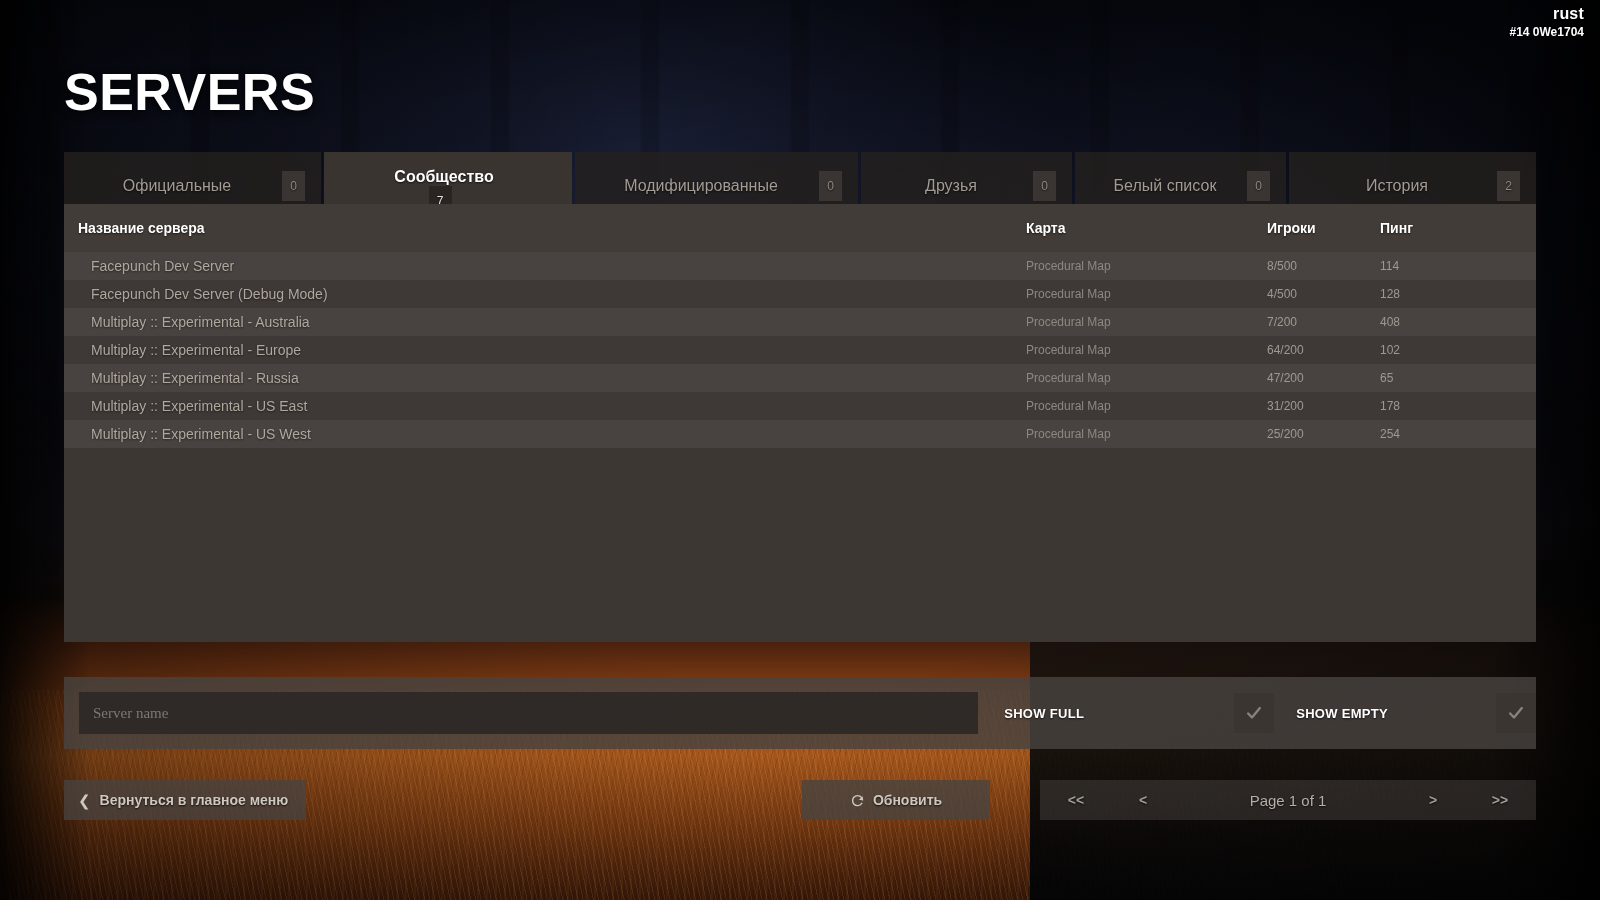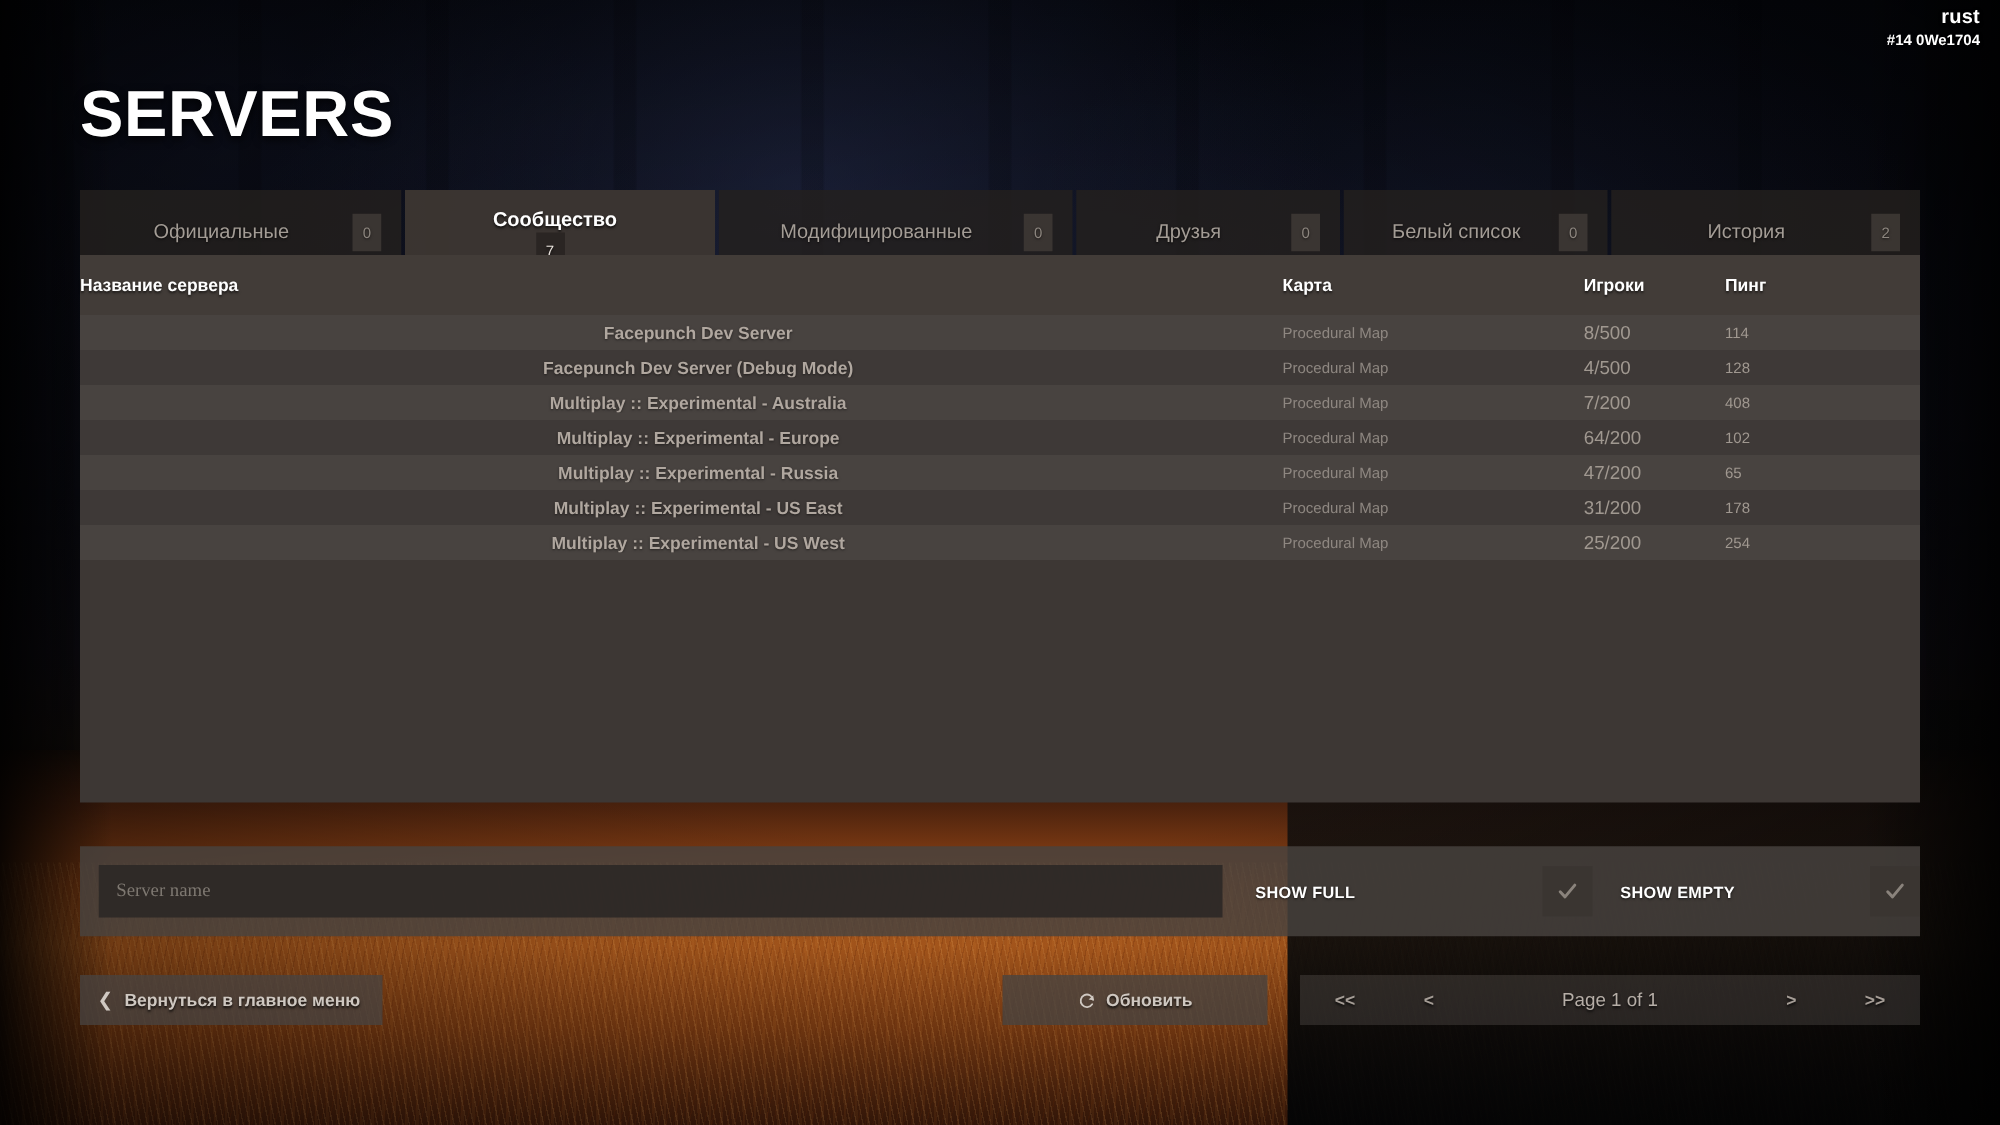"Название сервера" .col-name { padding-left: none -> 14px }
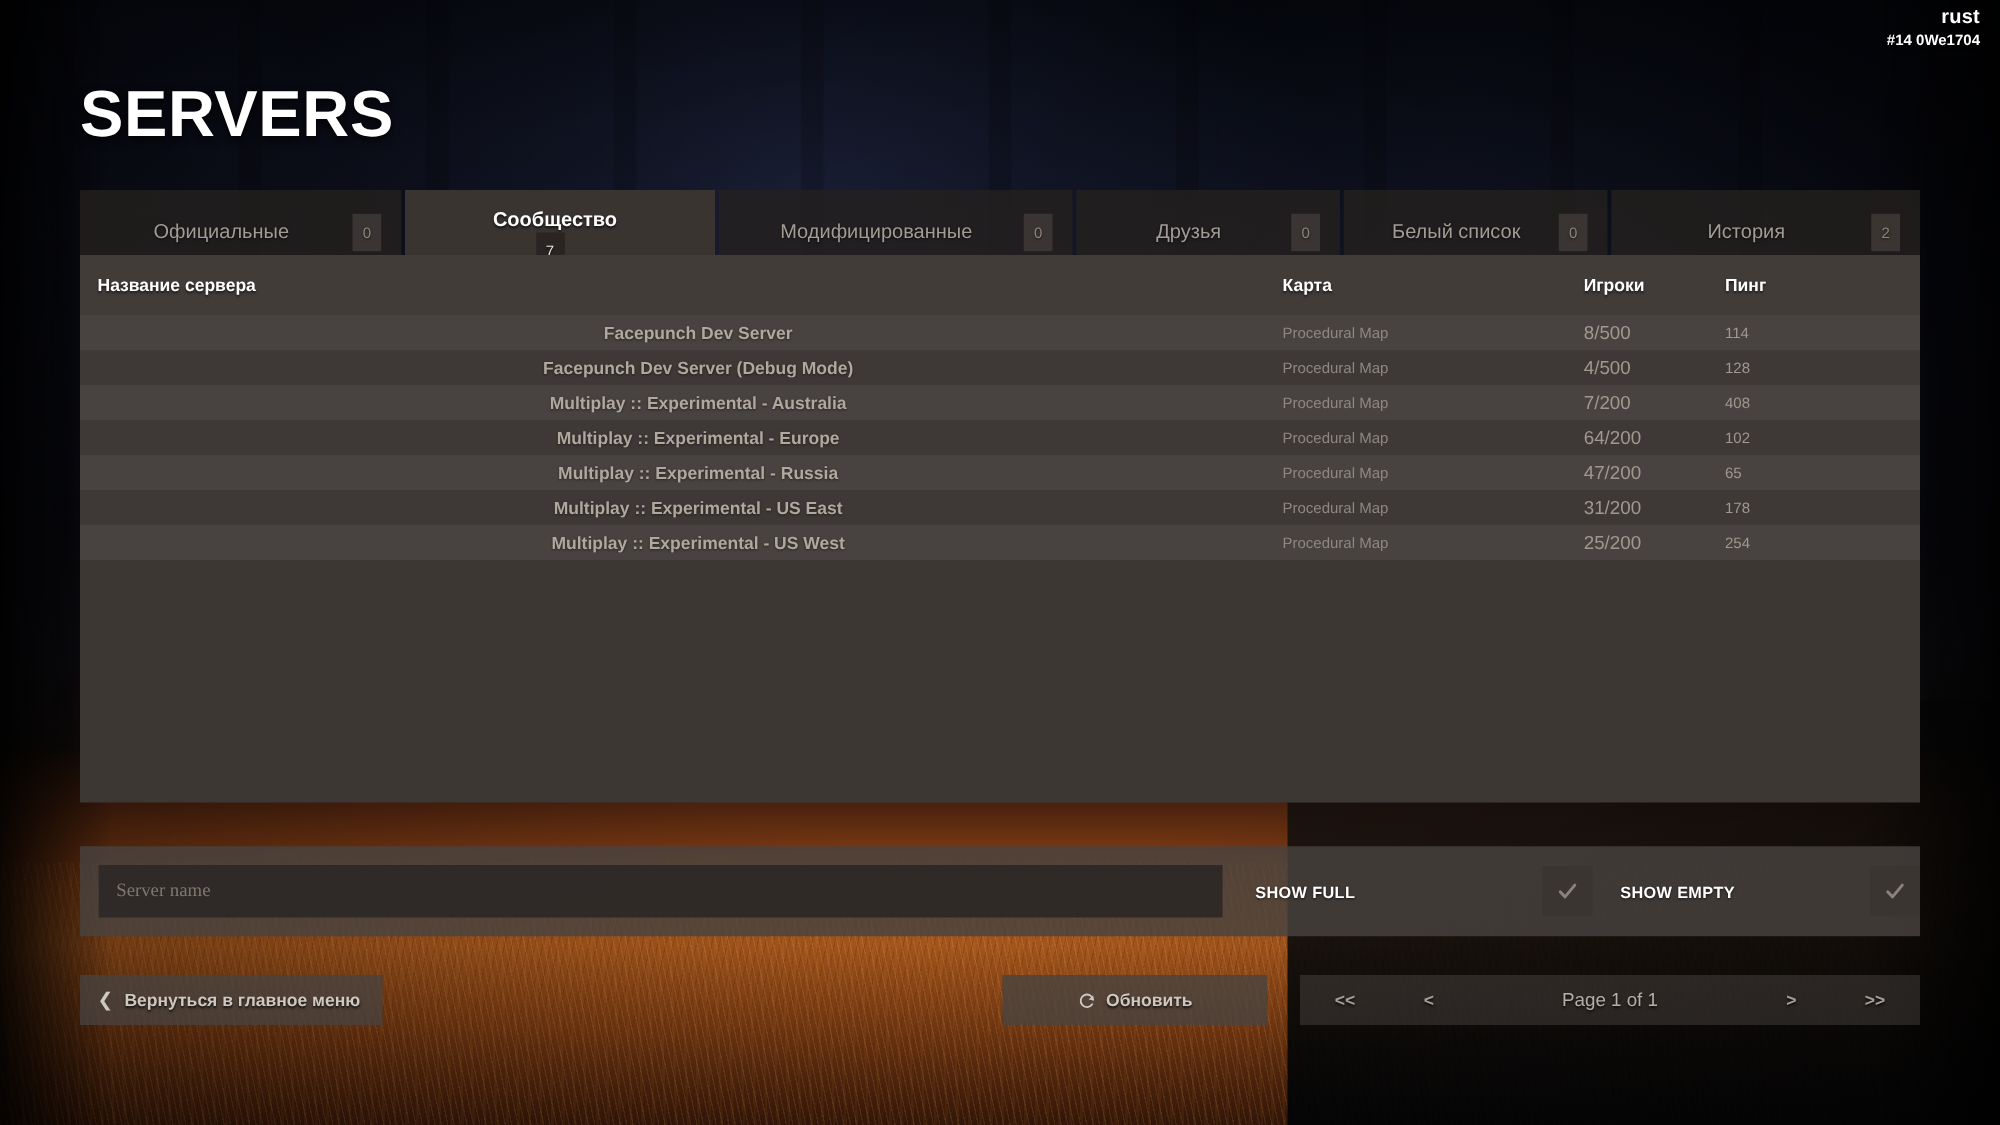"Facepunch Dev Server" .srv-row .srv-name { font-weight: bold -> normal; text-align: center -> none }
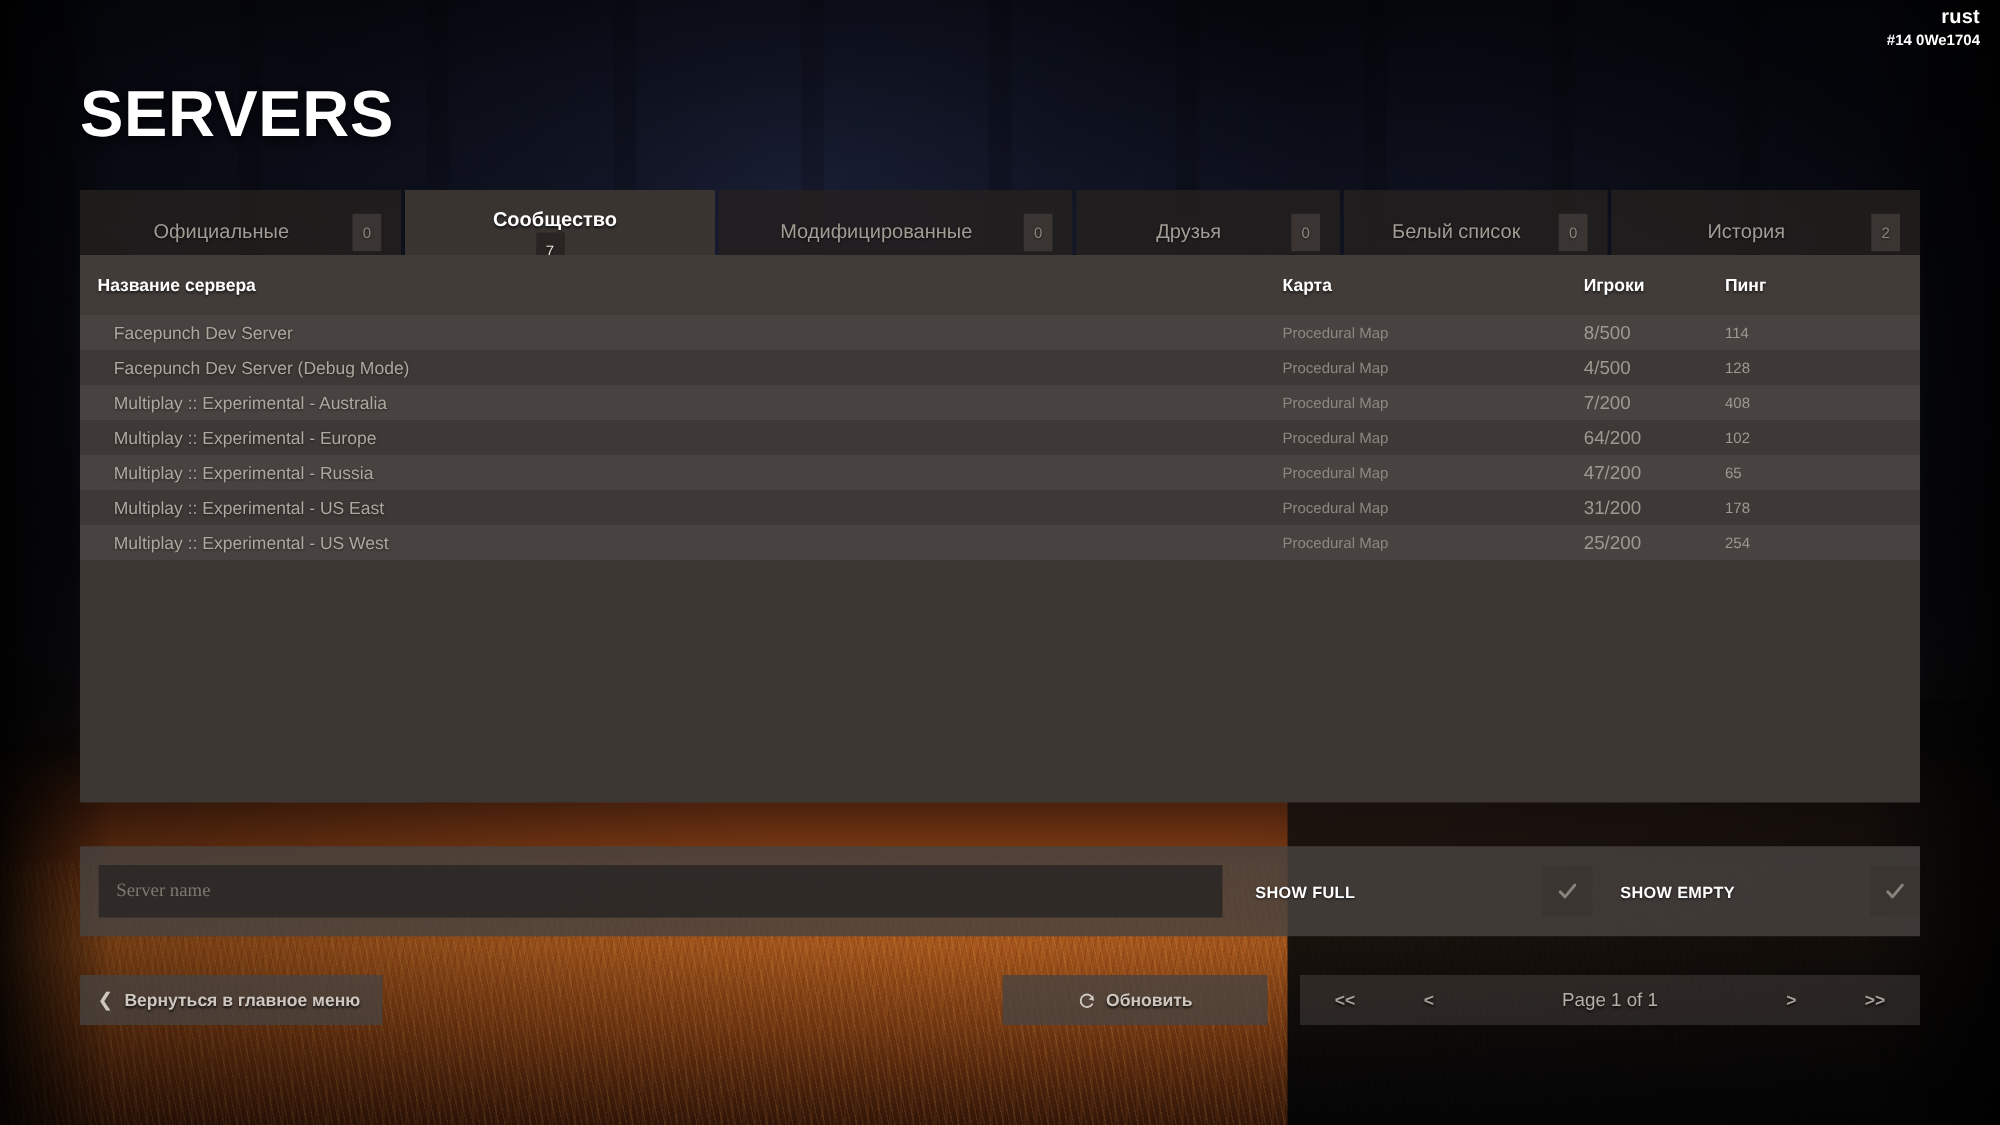"8/500" .srv-row .srv-players { font-size: 15px -> 12px }
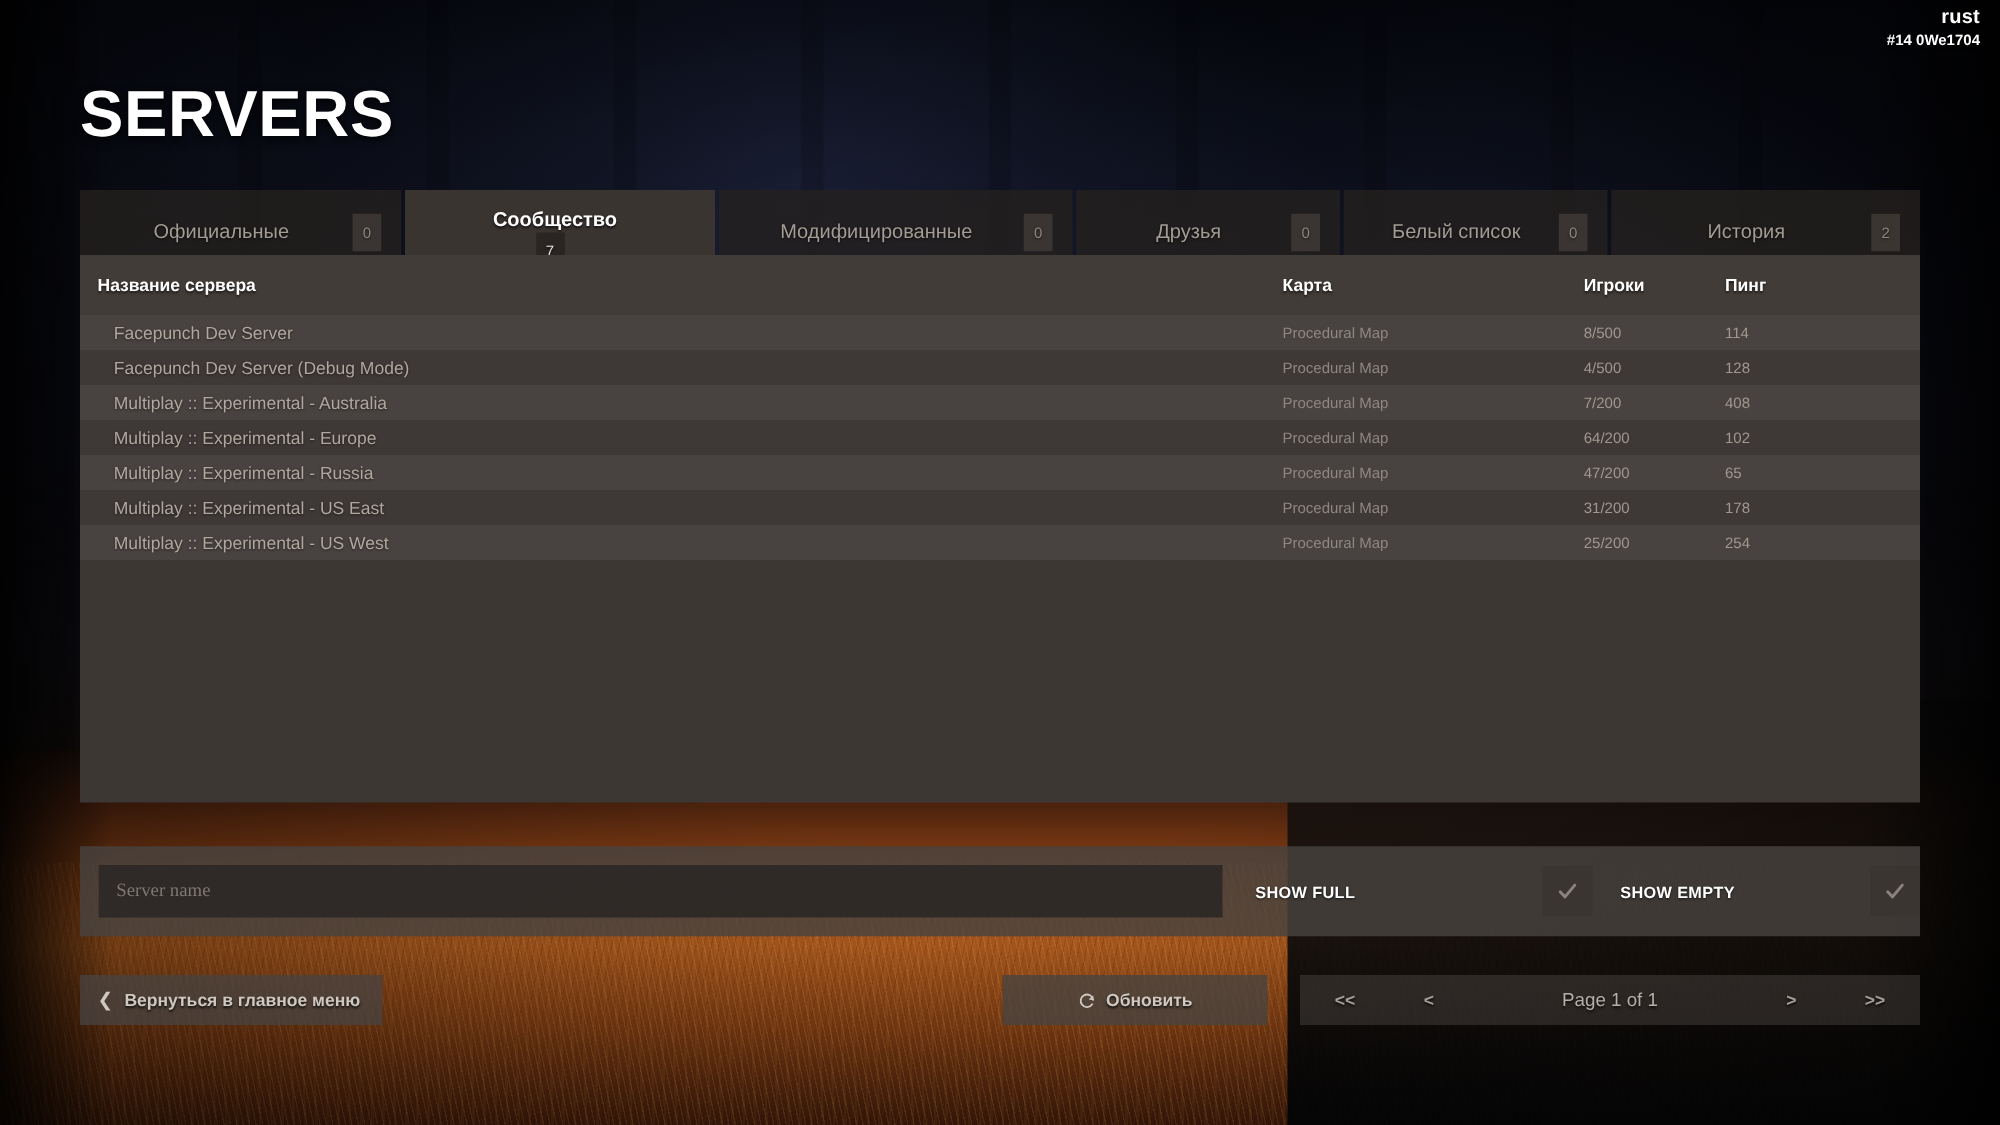"Обновить" #refresh-btn { width: 212px -> 188px }
